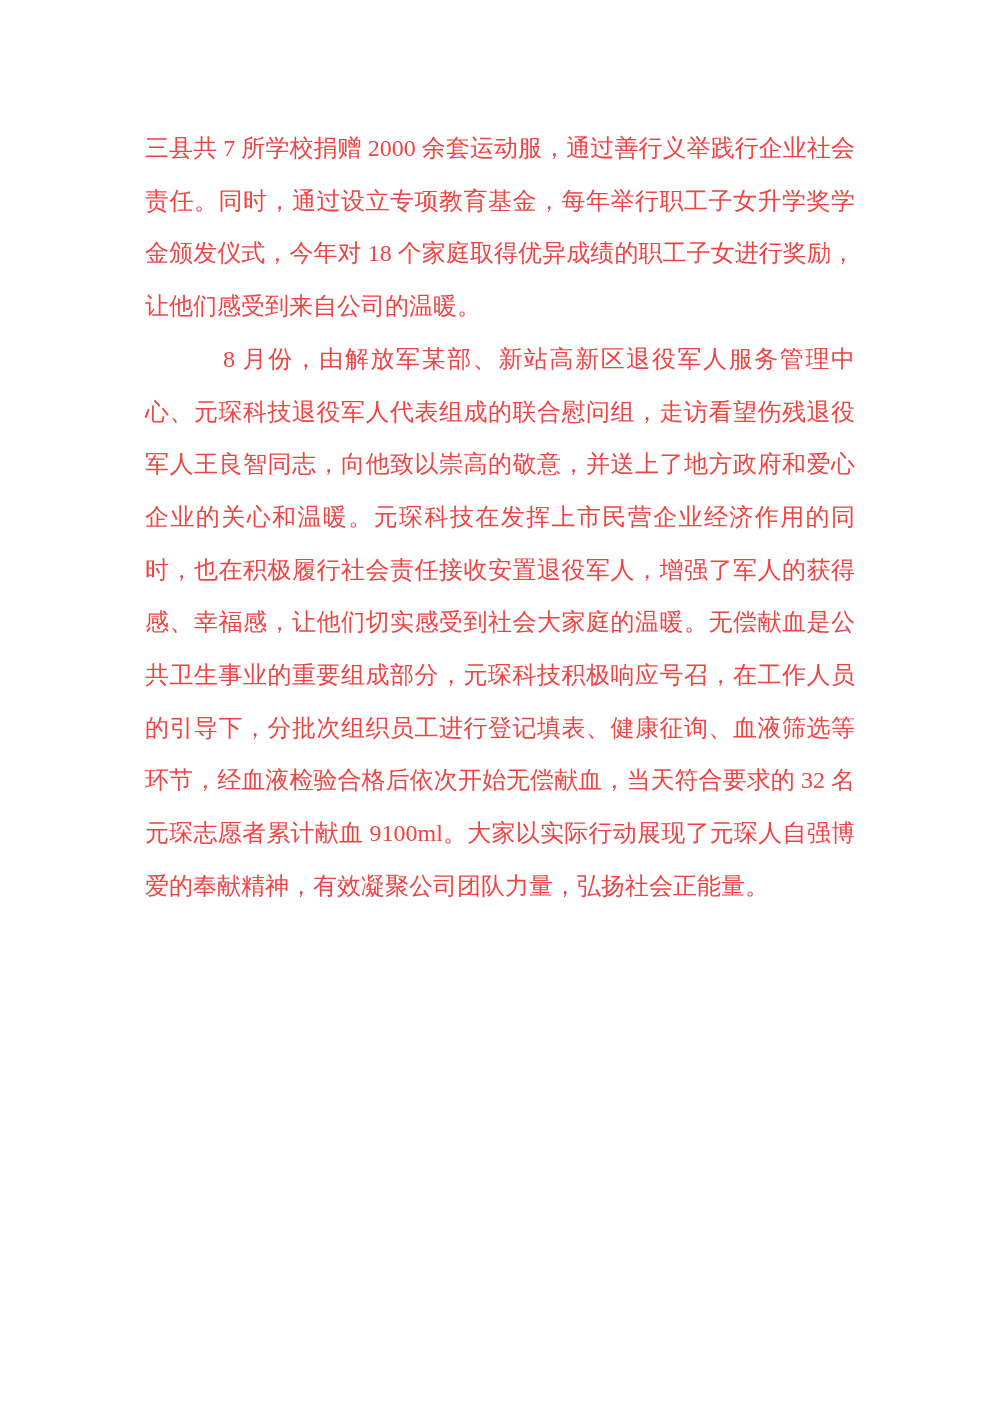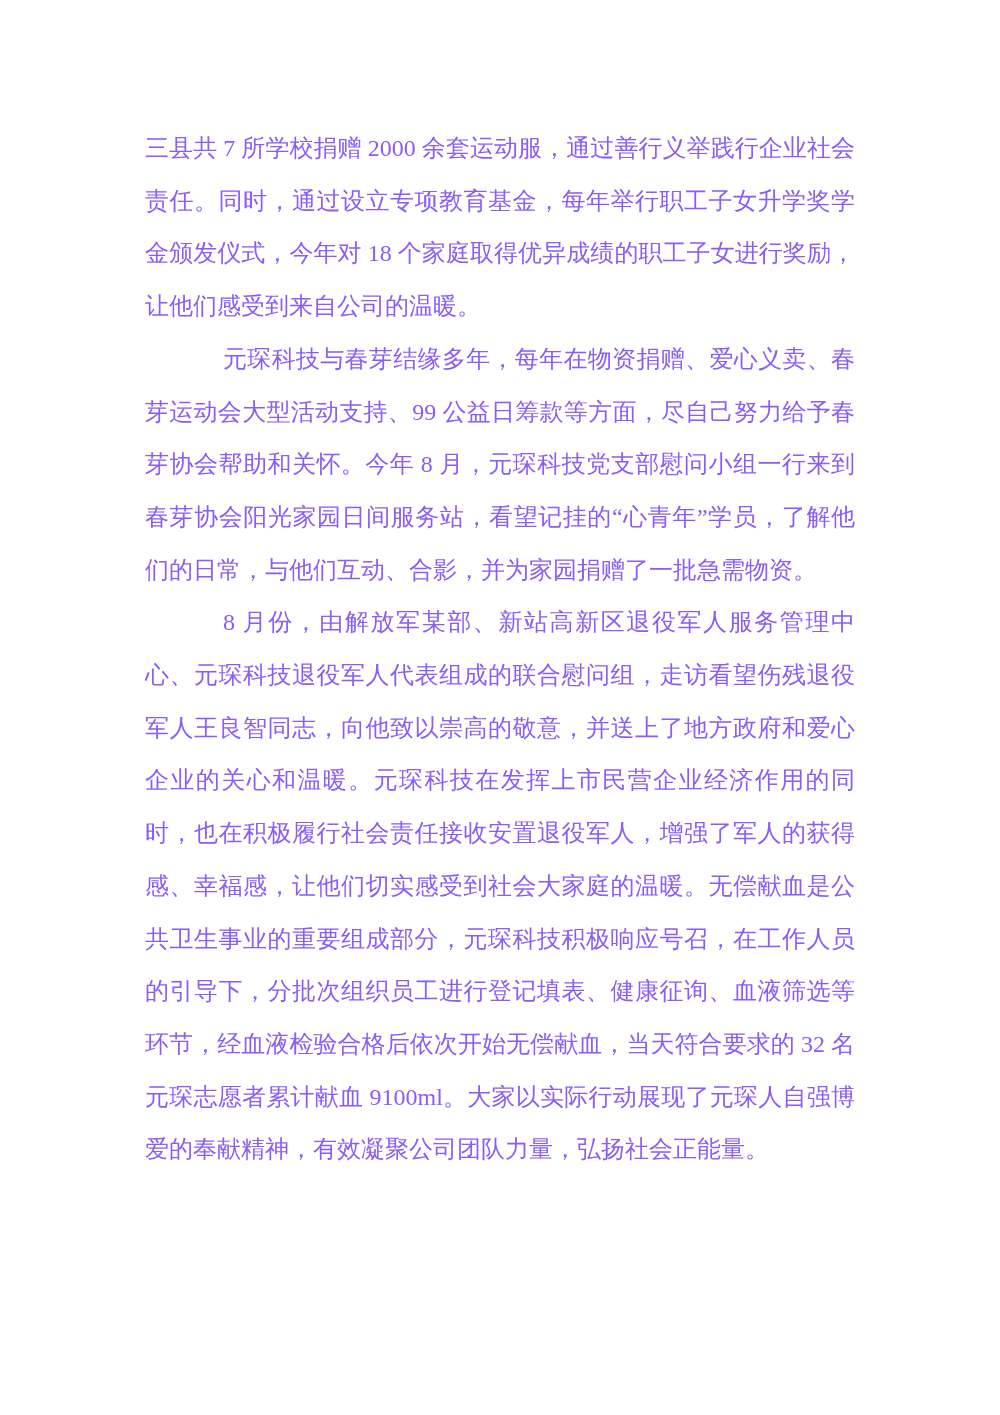"三县共 7 所学校捐赠 2000" .page { color: #8b5cf6 -> #ef4444 }
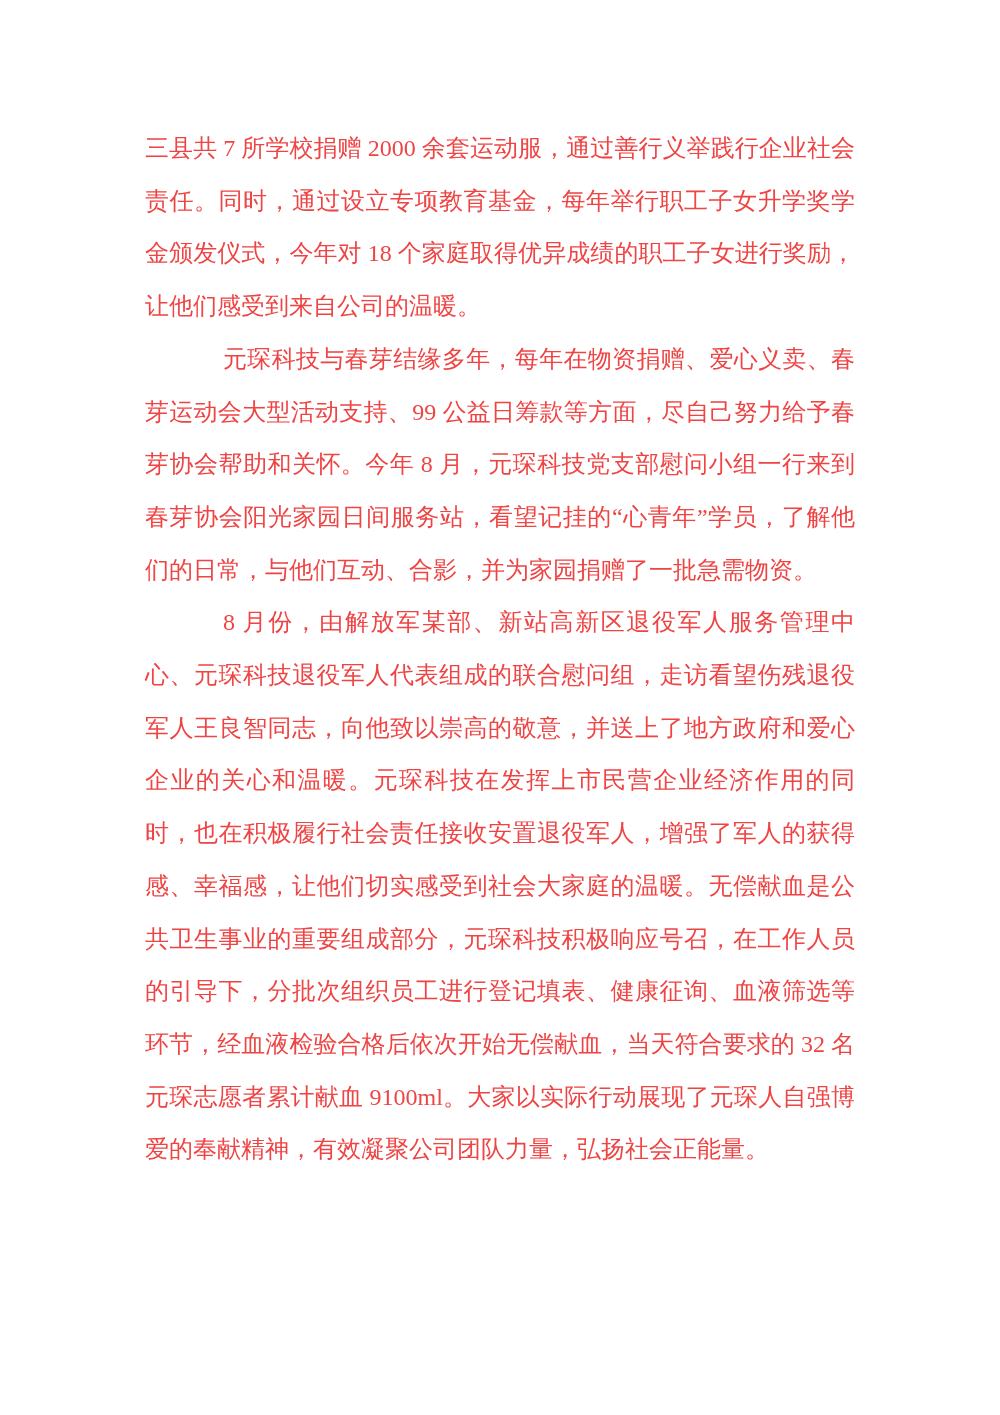"元琛科技与春芽结缘多年，每年在物资捐赠、爱心义卖、春芽运动会大型活动支持、99" p.para { html: <p>元琛科技与春芽结缘多年，每年在物资捐赠、爱心义卖、春芽运动会大型活动支持、99 公益日筹款等方面，尽自己努力给予春芽协会帮助和关怀。今年 8 月，元琛科技党支部慰问小组一行来到春芽协会阳光家园日间服务站，看望记挂的“心青年”学员，了解他们的日常，与他们互动、合影，并为家园捐赠了一批急需物资。</p> -> none }
